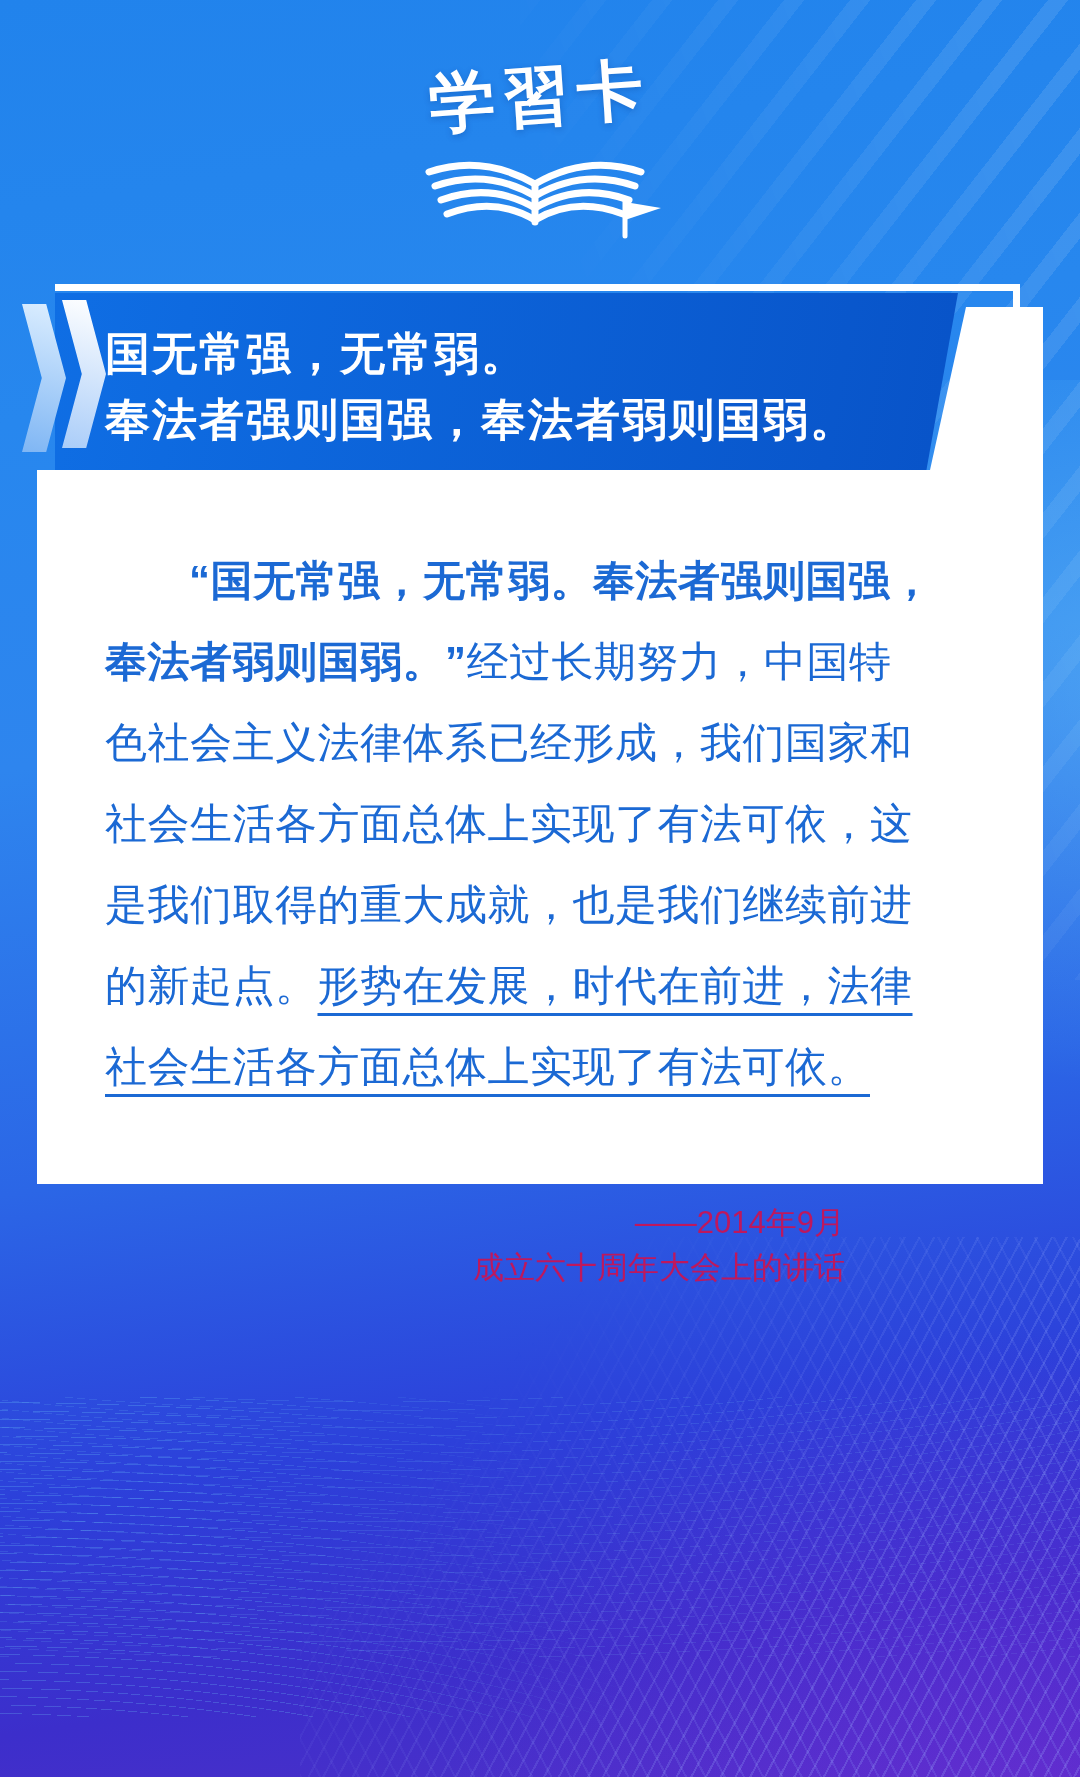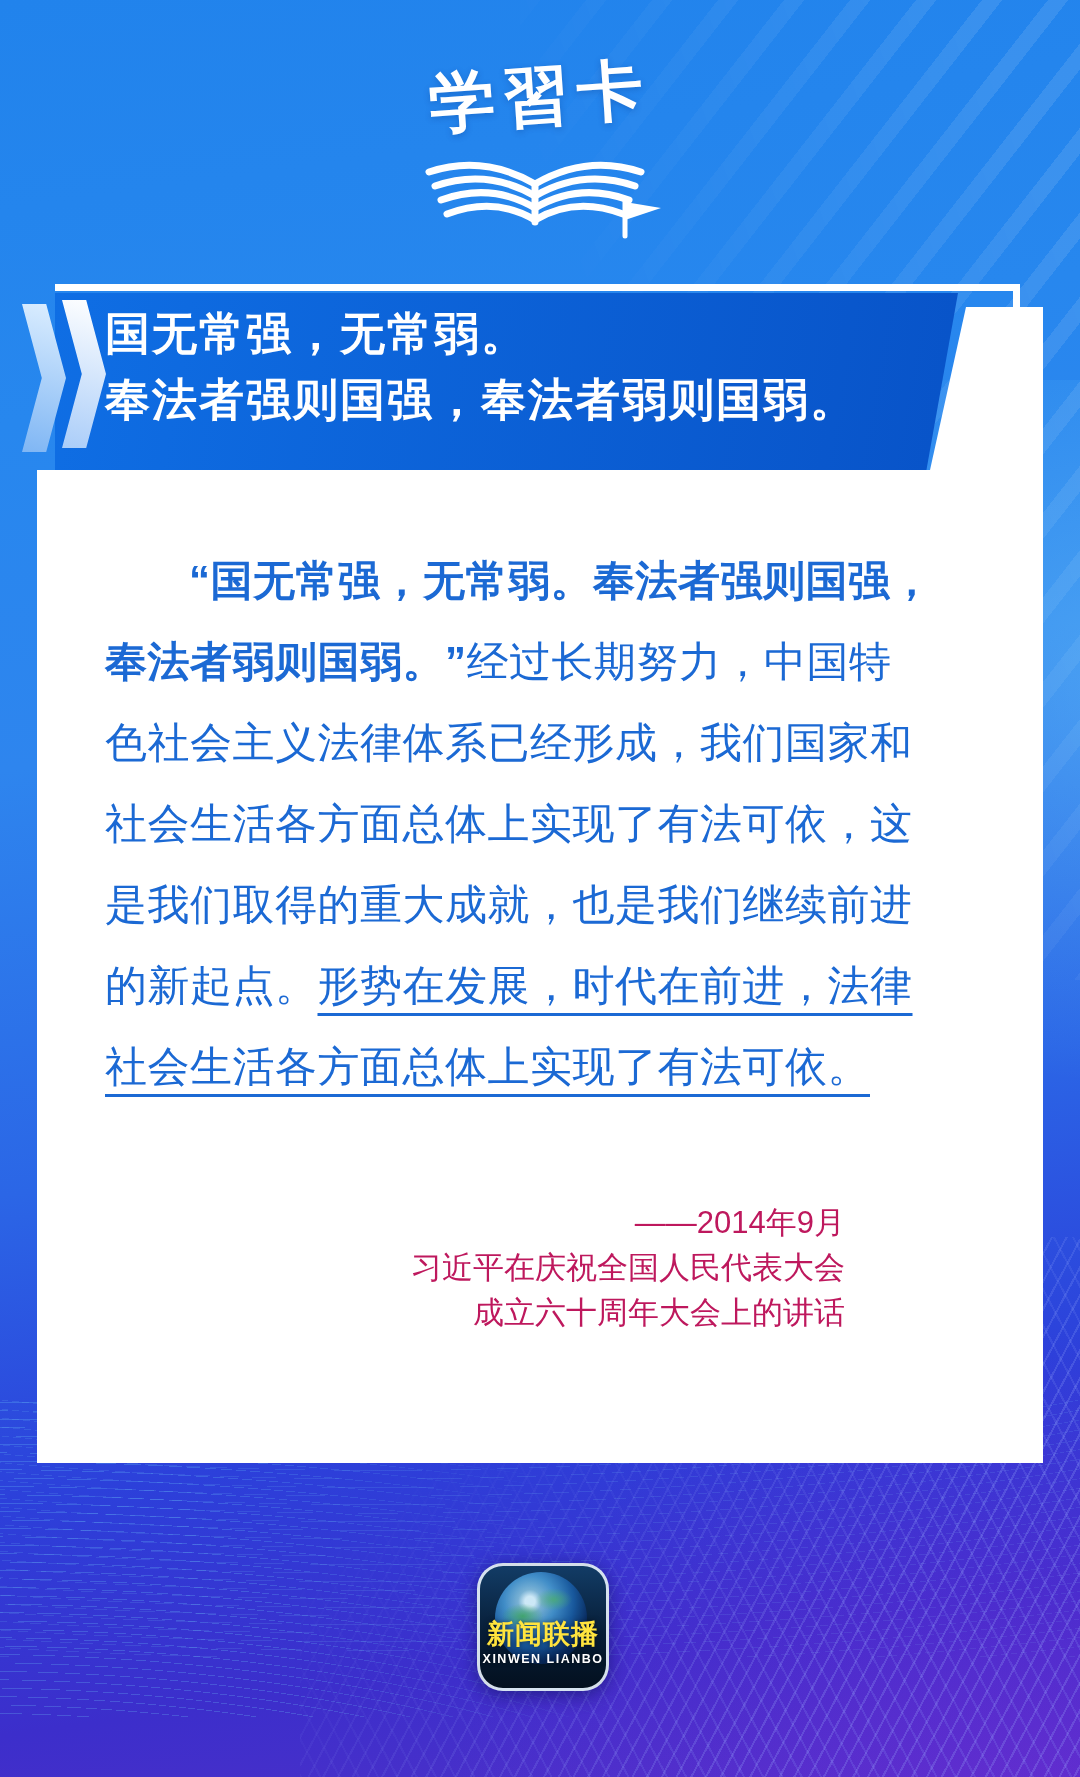"国无常强，无常弱。" .banner-fill { padding: 8px 0 0 50px -> 28px 0 0 50px }
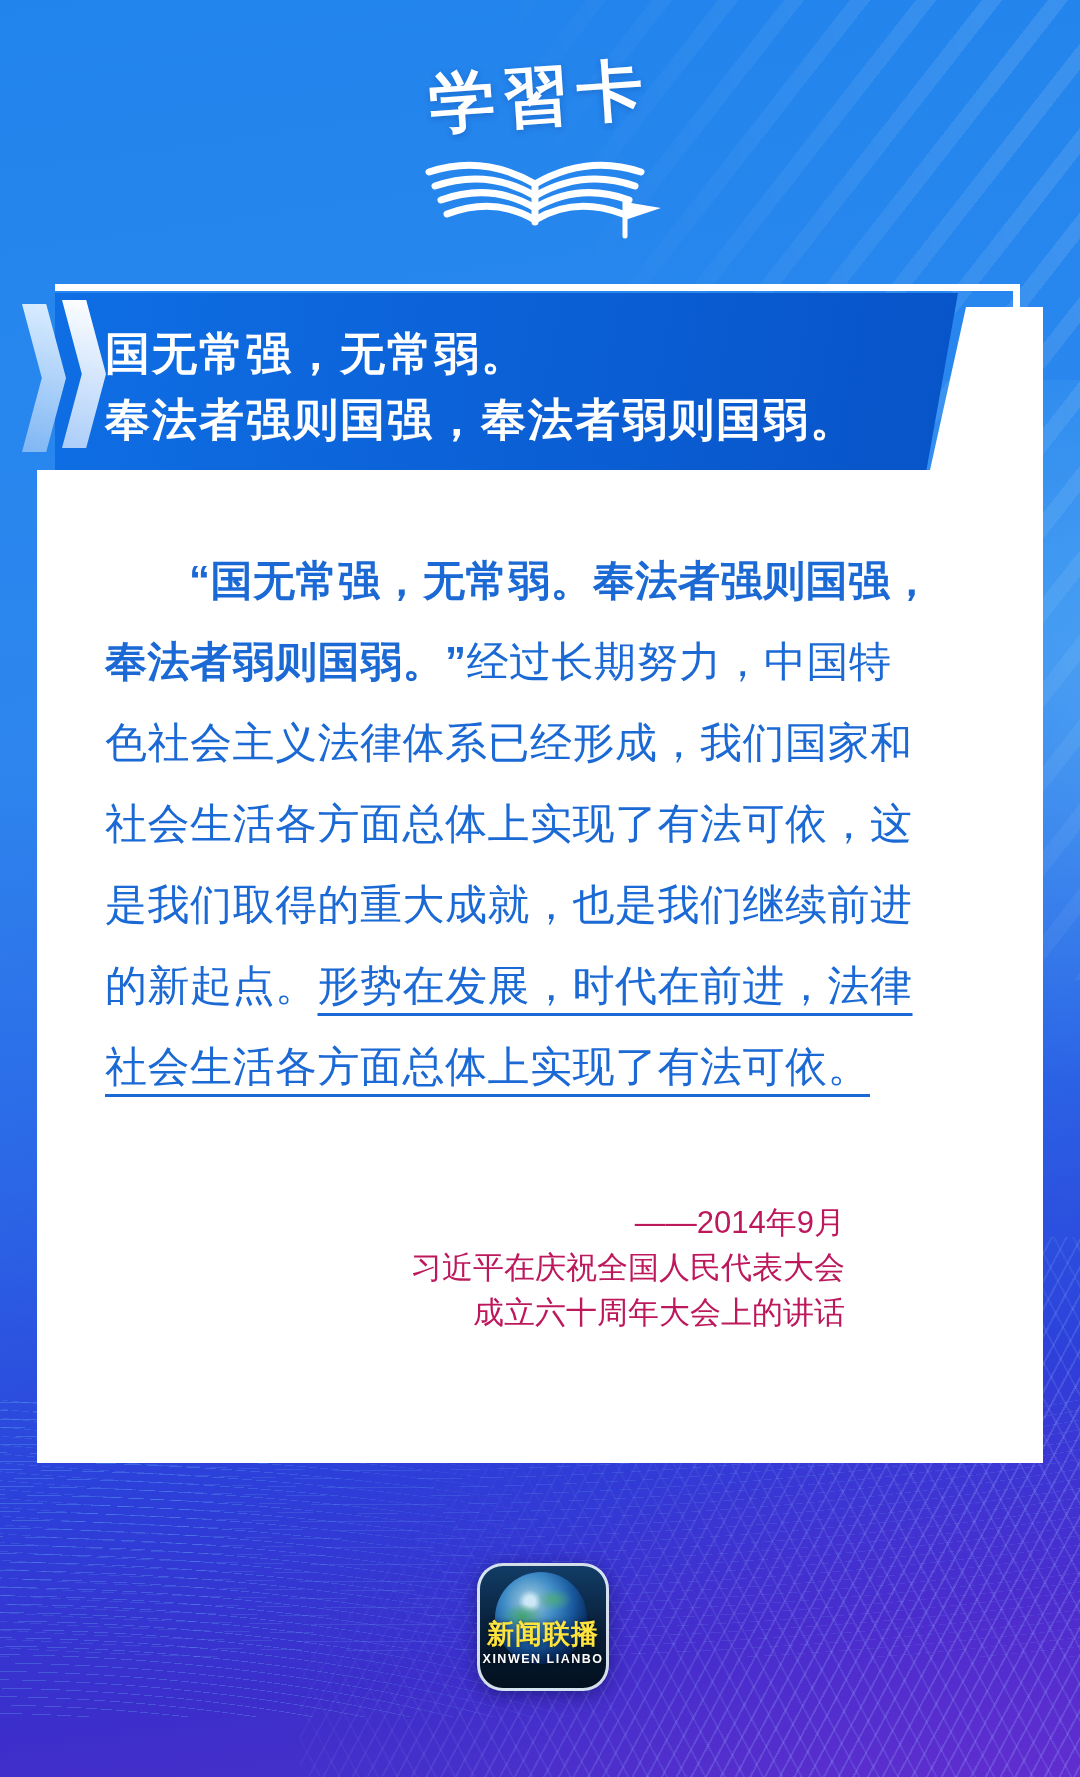"“国无常强，无常弱。奉法者强则国强，" .card { height: 993px -> 714px }
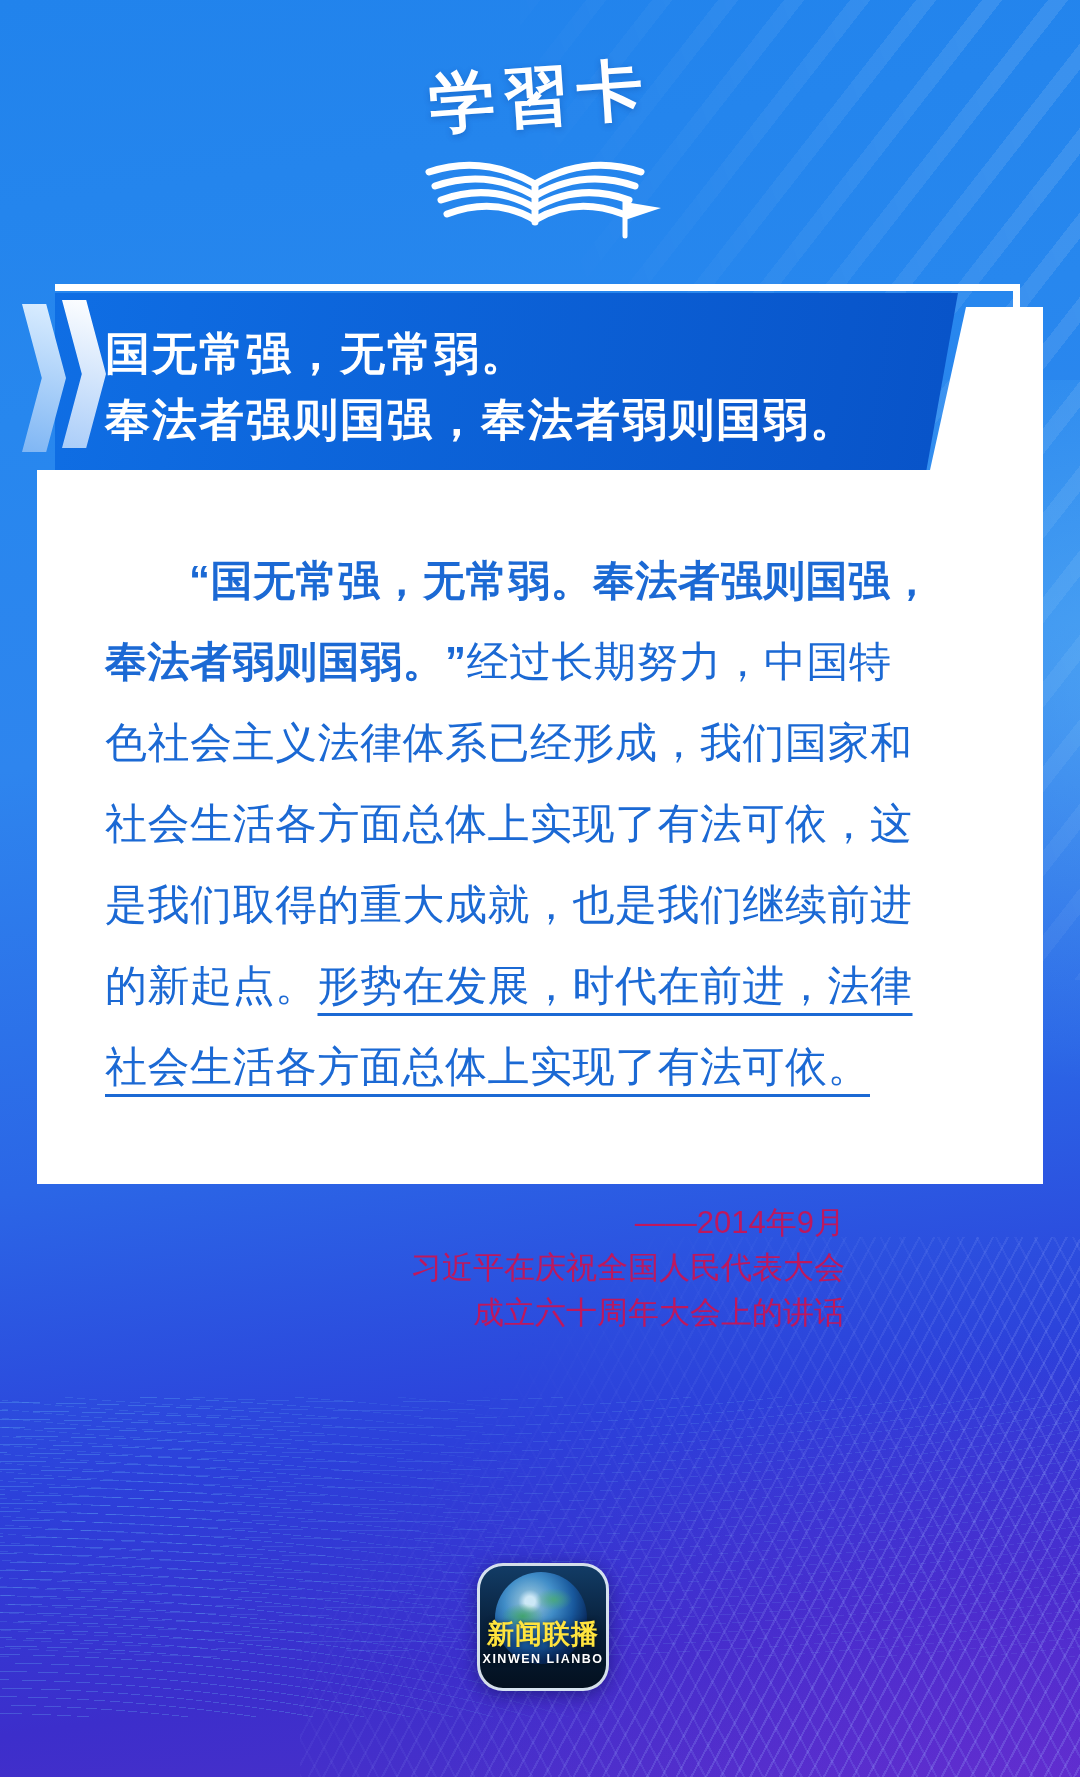"习近平在庆祝全国人民代表大会" div { html: <div>习近平在庆祝全国人民代表大会</div> -> none }
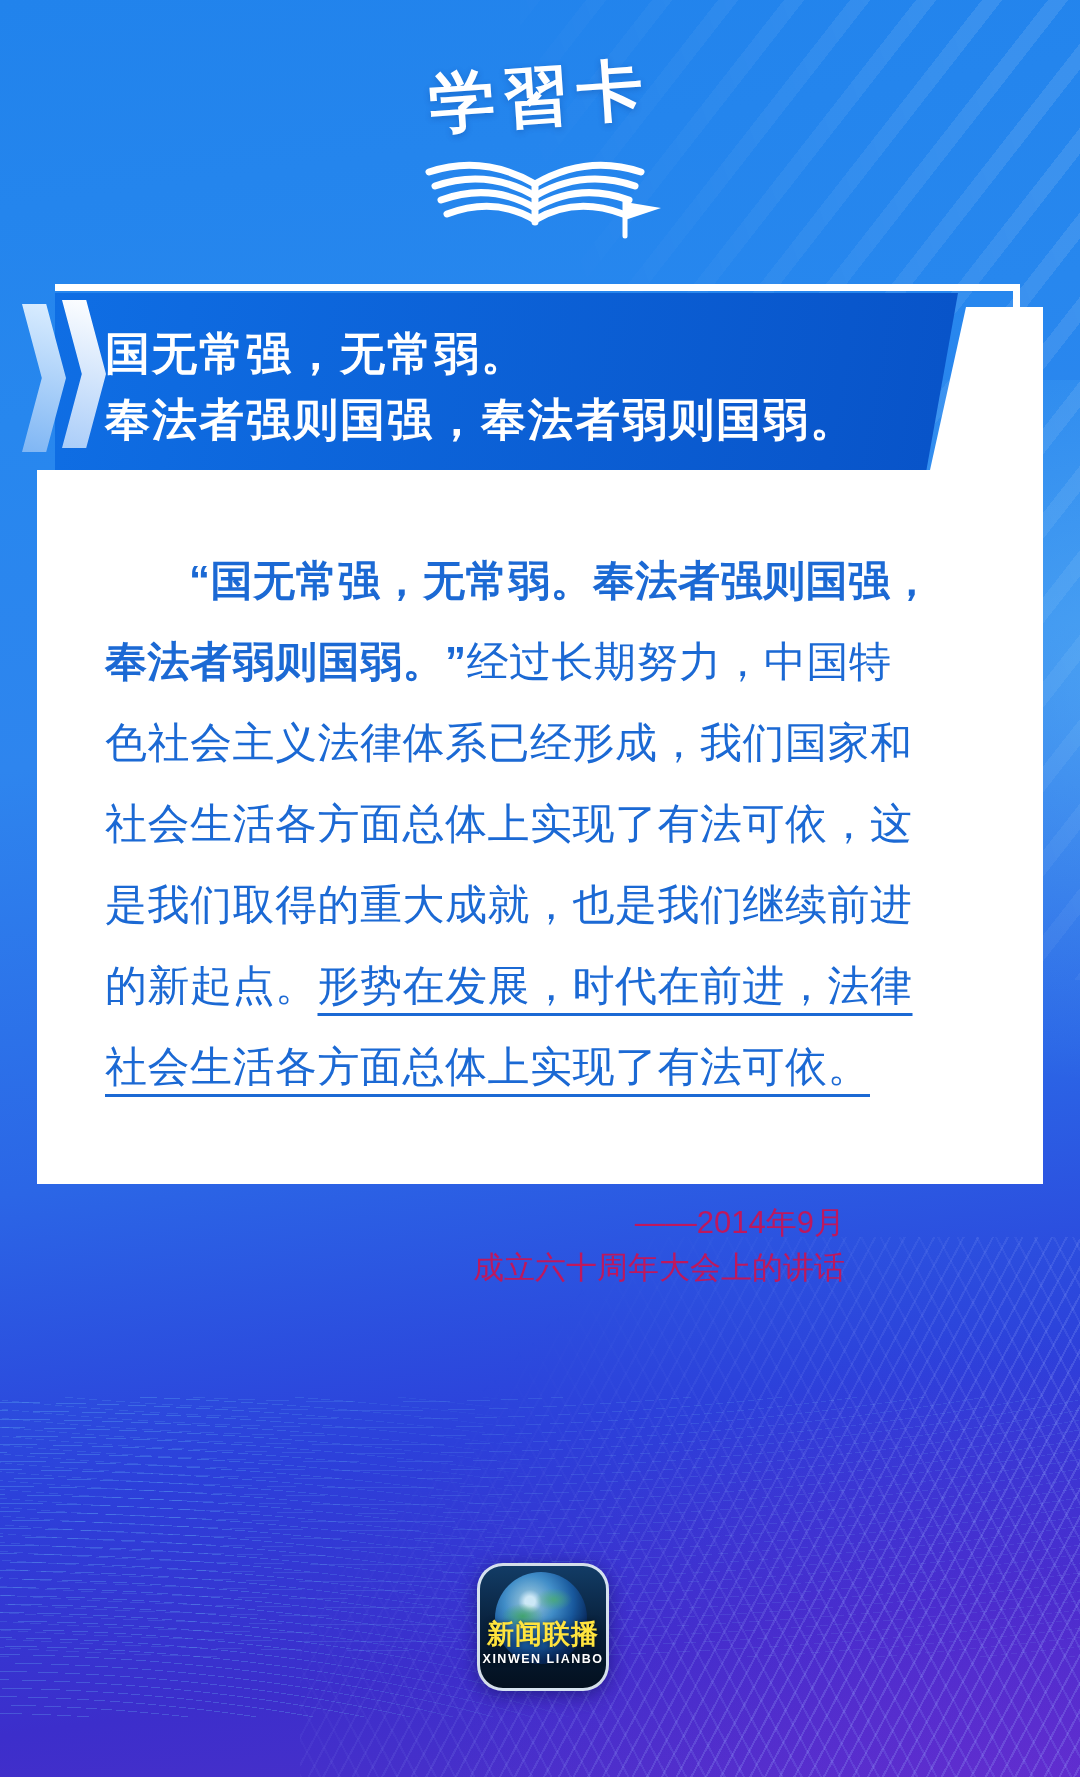"新闻联播" div.app-icon { html: <div> <div></div> <div>新闻联播</div> <div>XINWEN LIANBO</div> </div> -> none }
